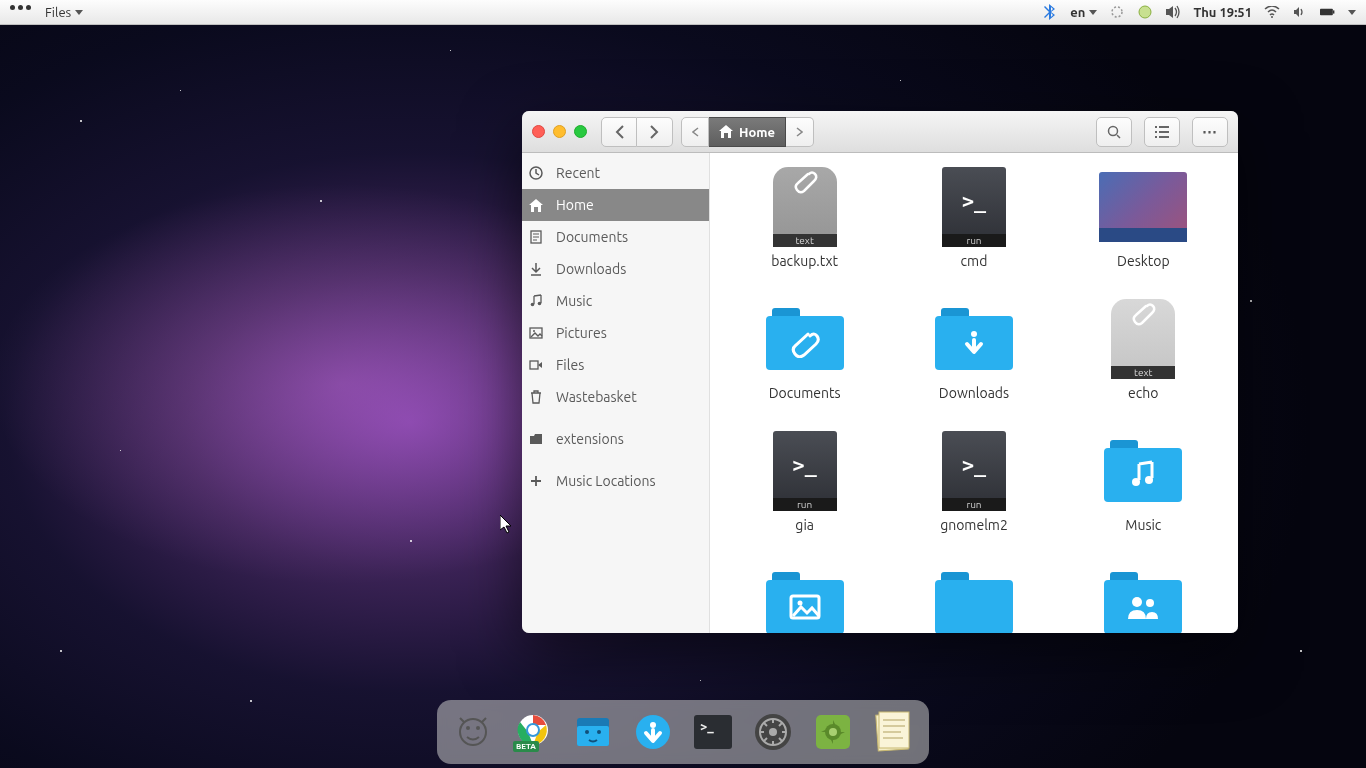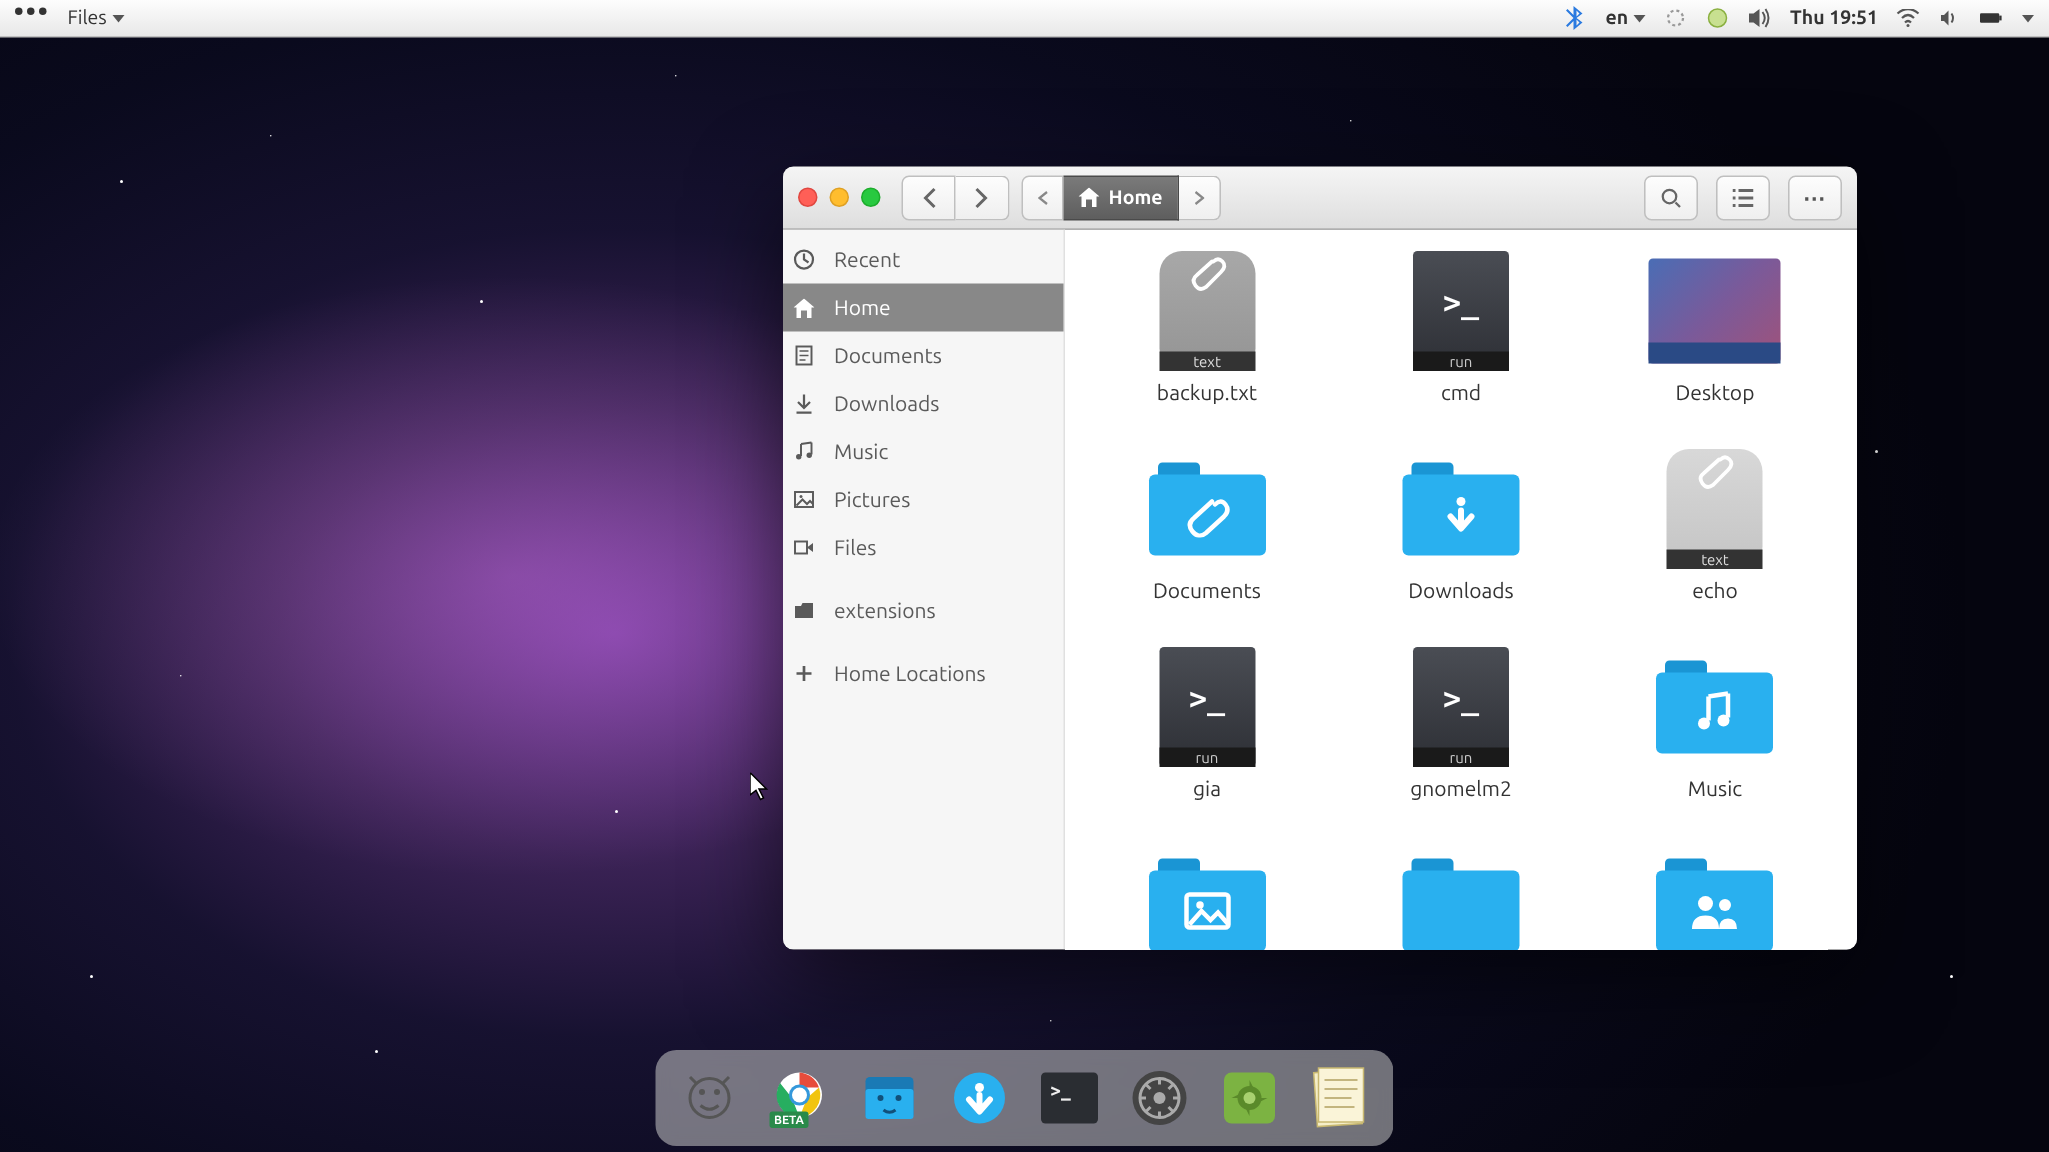"Wastebasket" div.sb-item { html: none -> <div> <span> <svg> <path></path> </svg> </span> <span>Wastebasket</span> </div> }
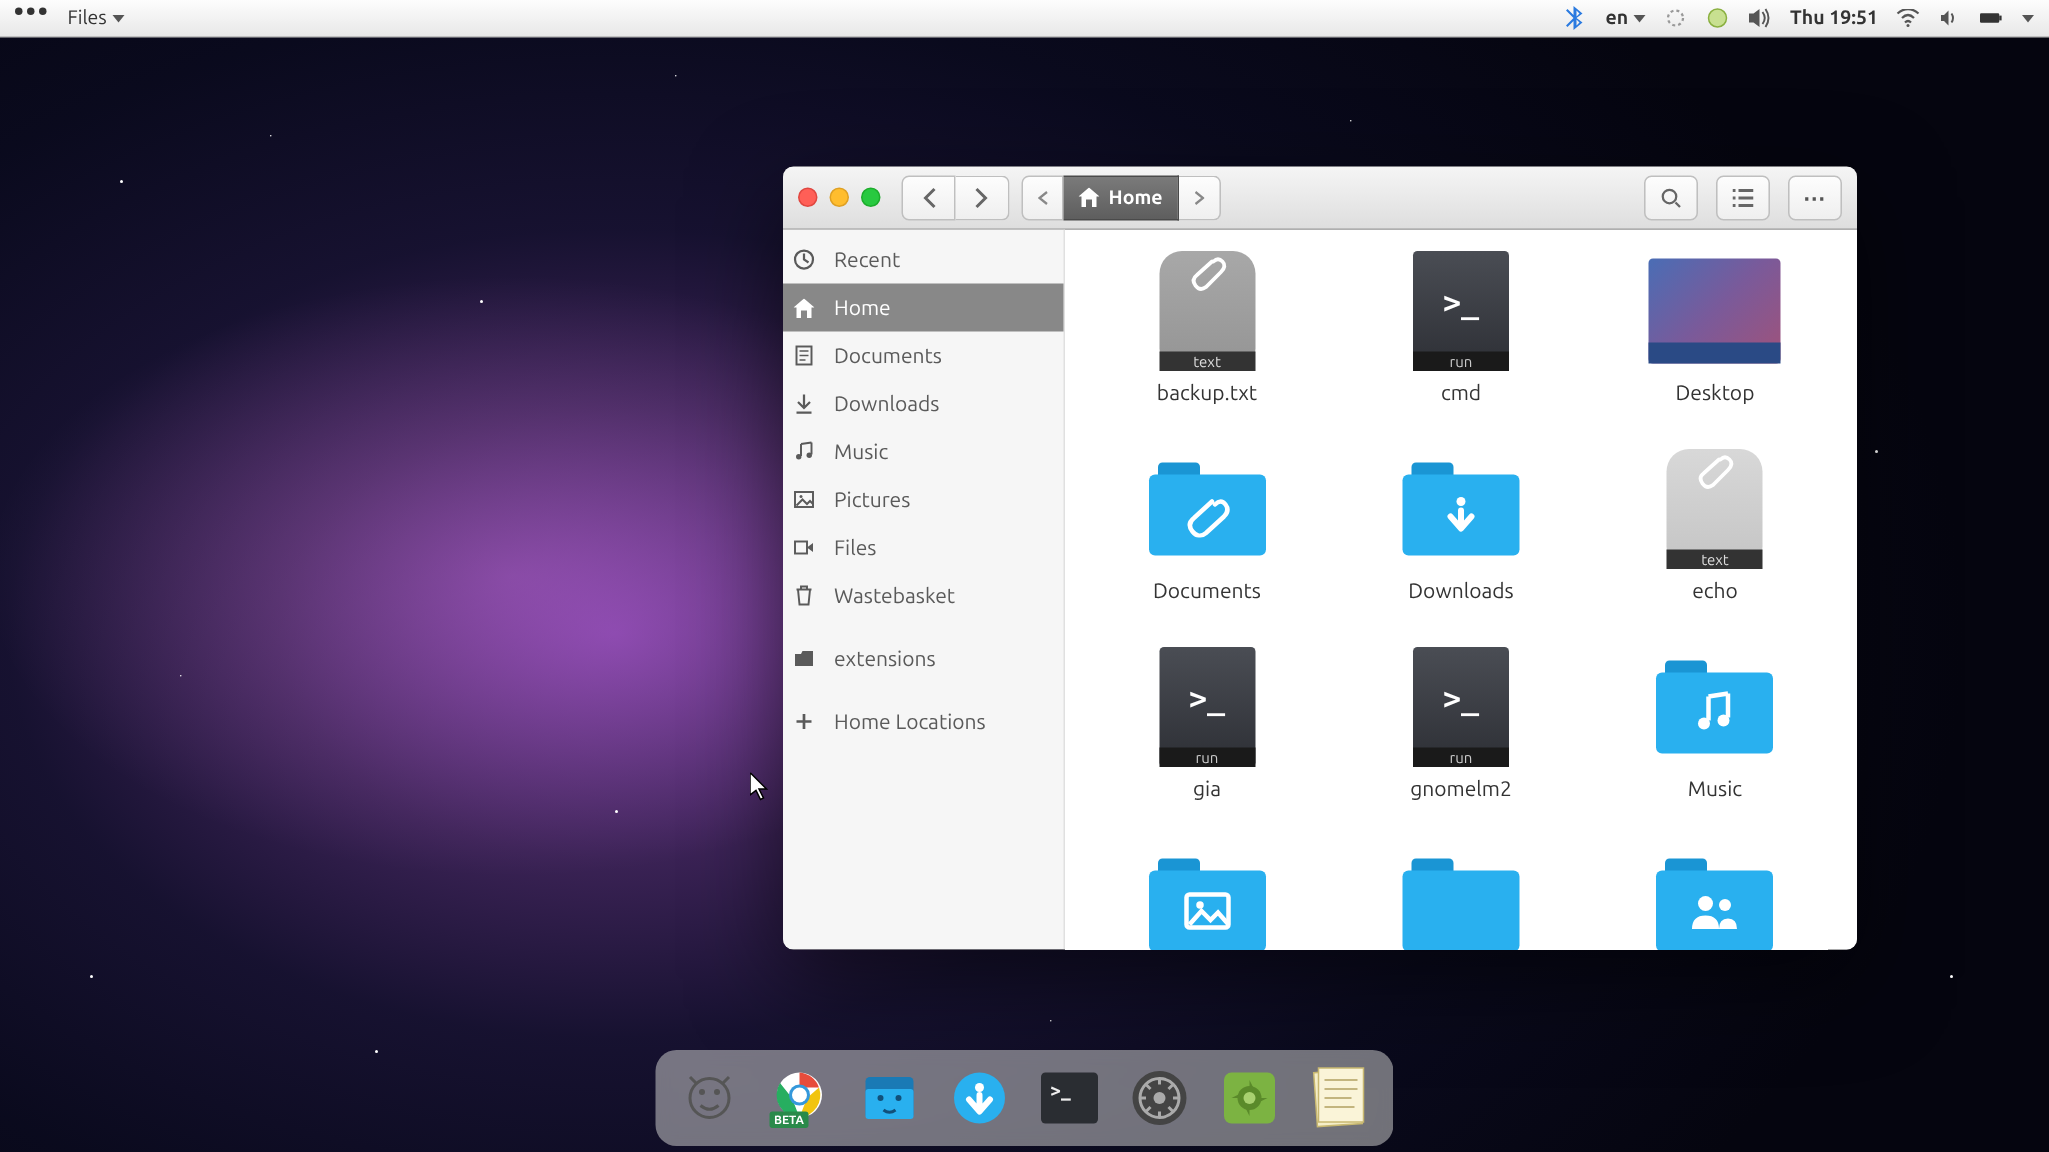"Home Locations" span { text: Home -> Music }
